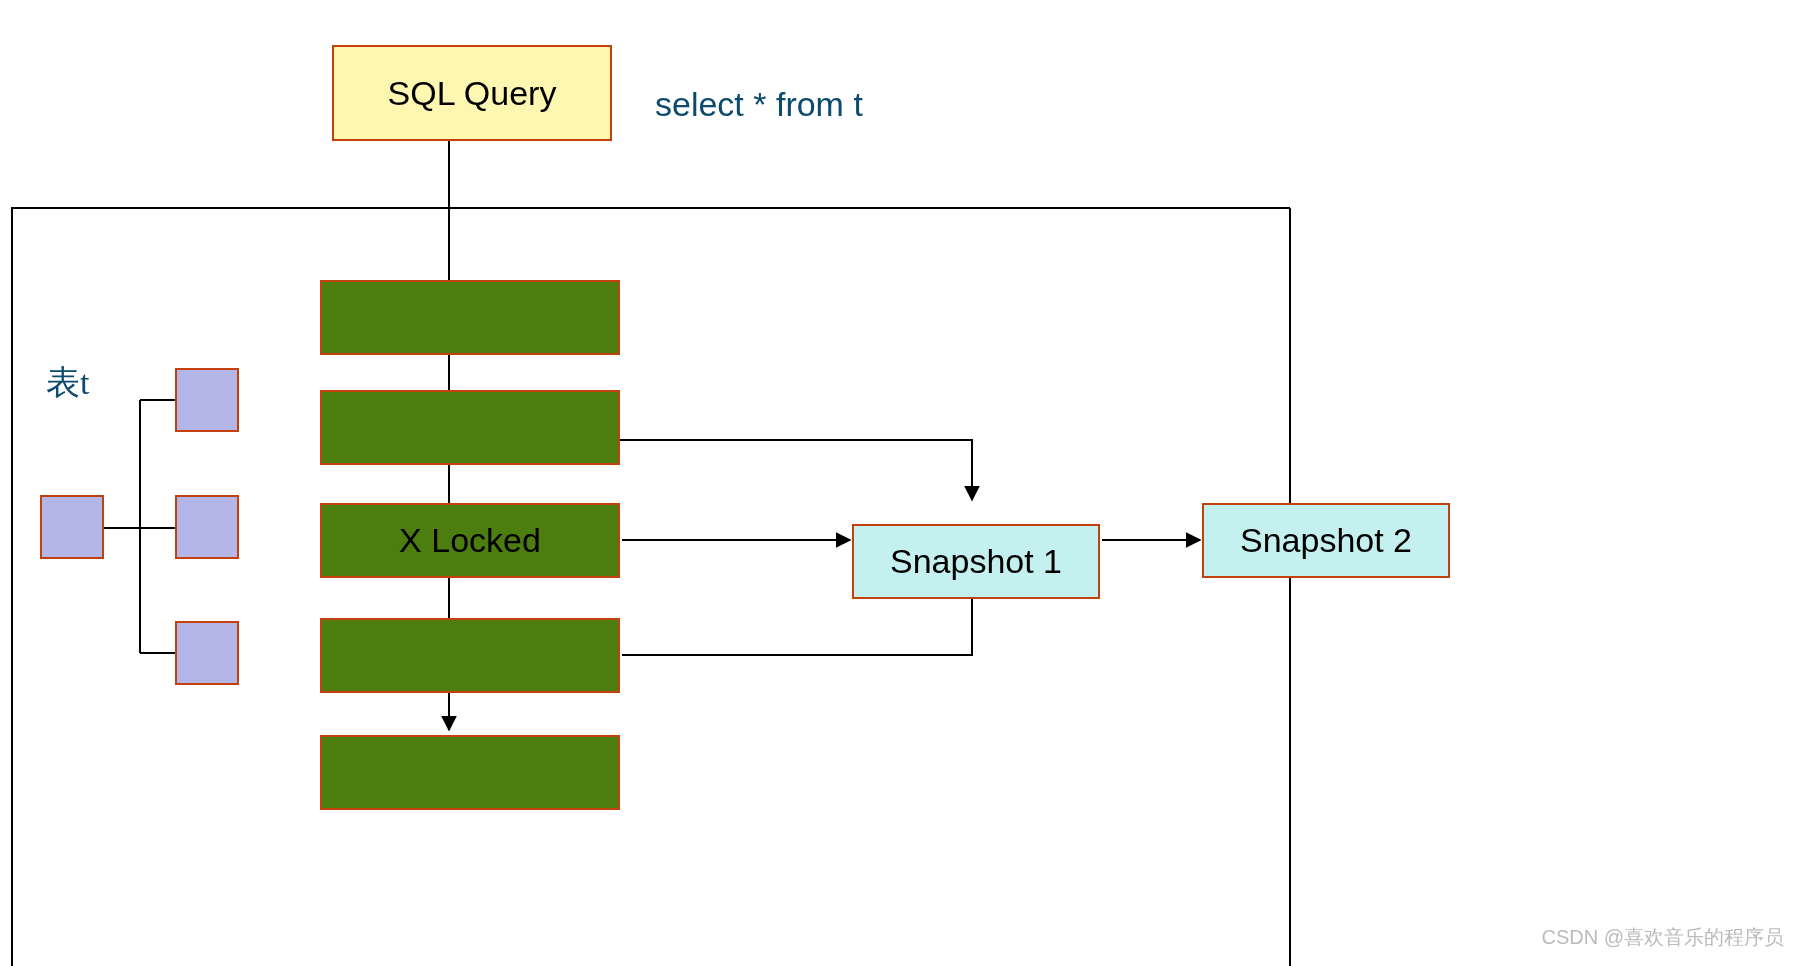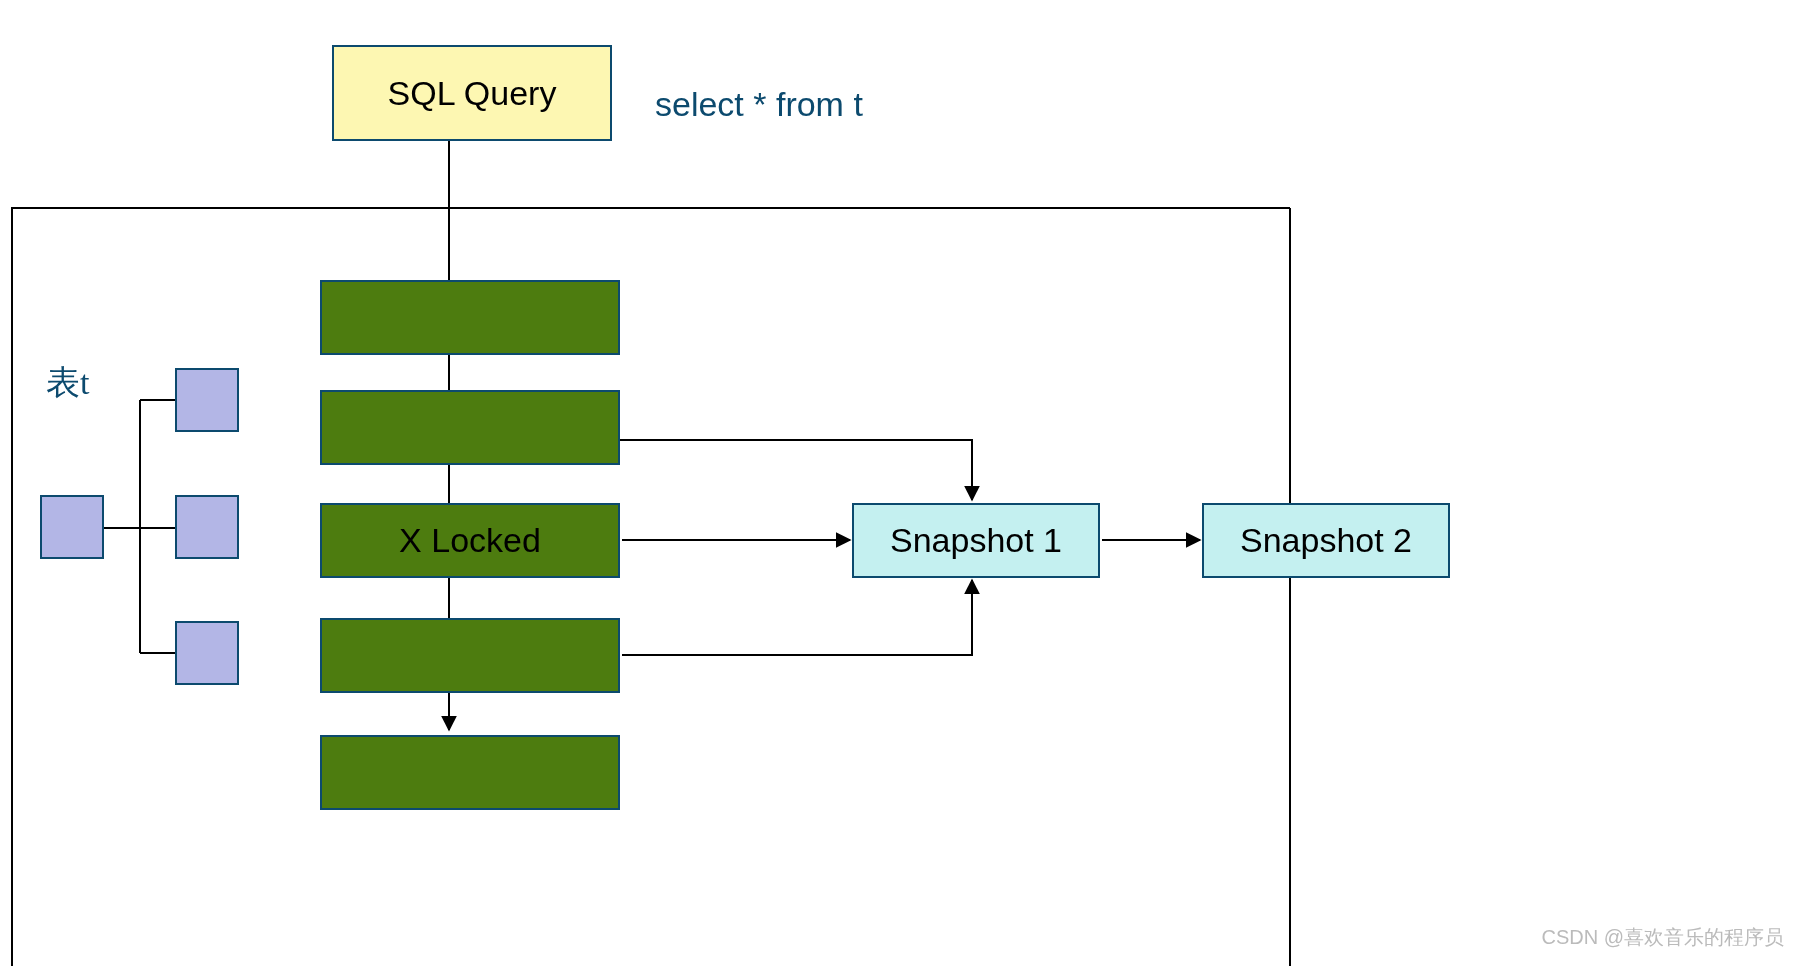"SQL Query" .box { border: 2px solid #0c4a6e -> 2px solid #c2410c }
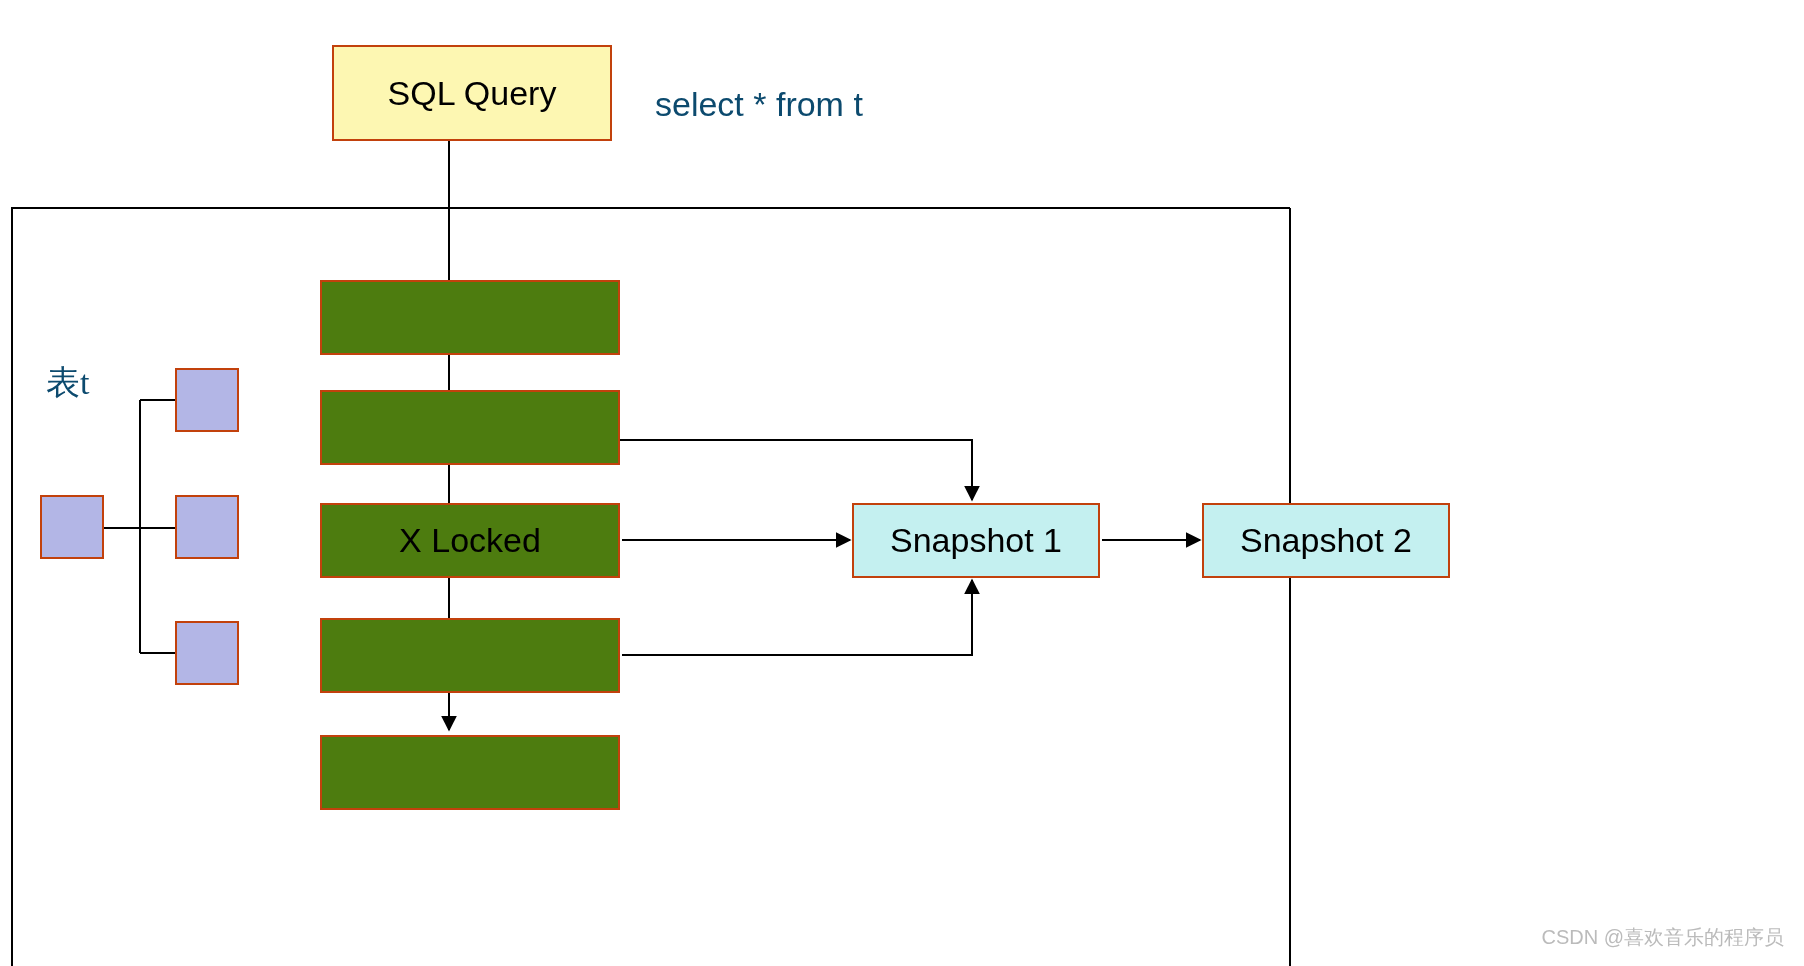"Snapshot 1" div.box { top: 503px -> 524px }
